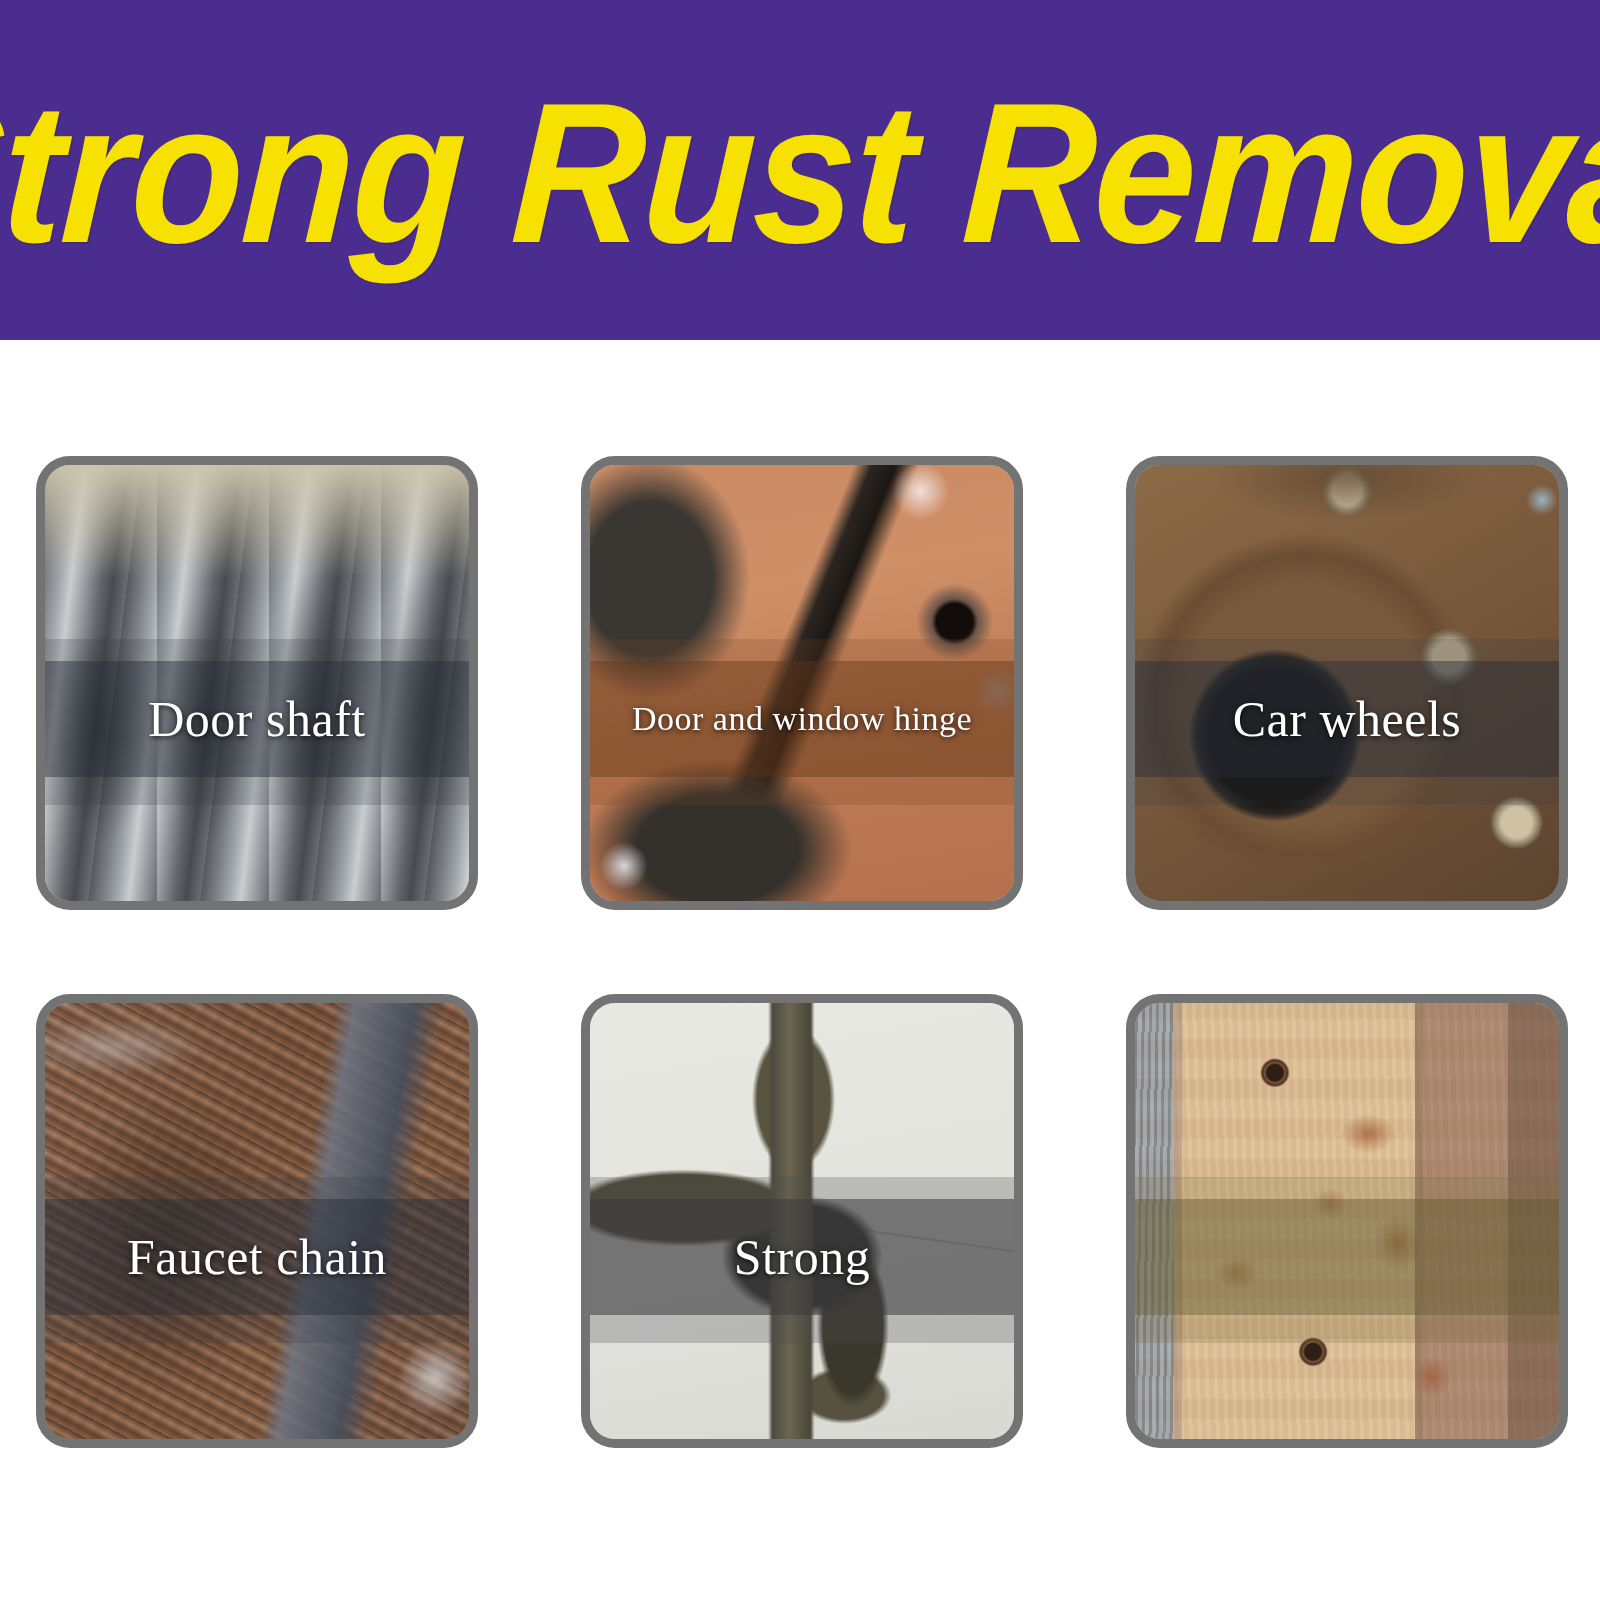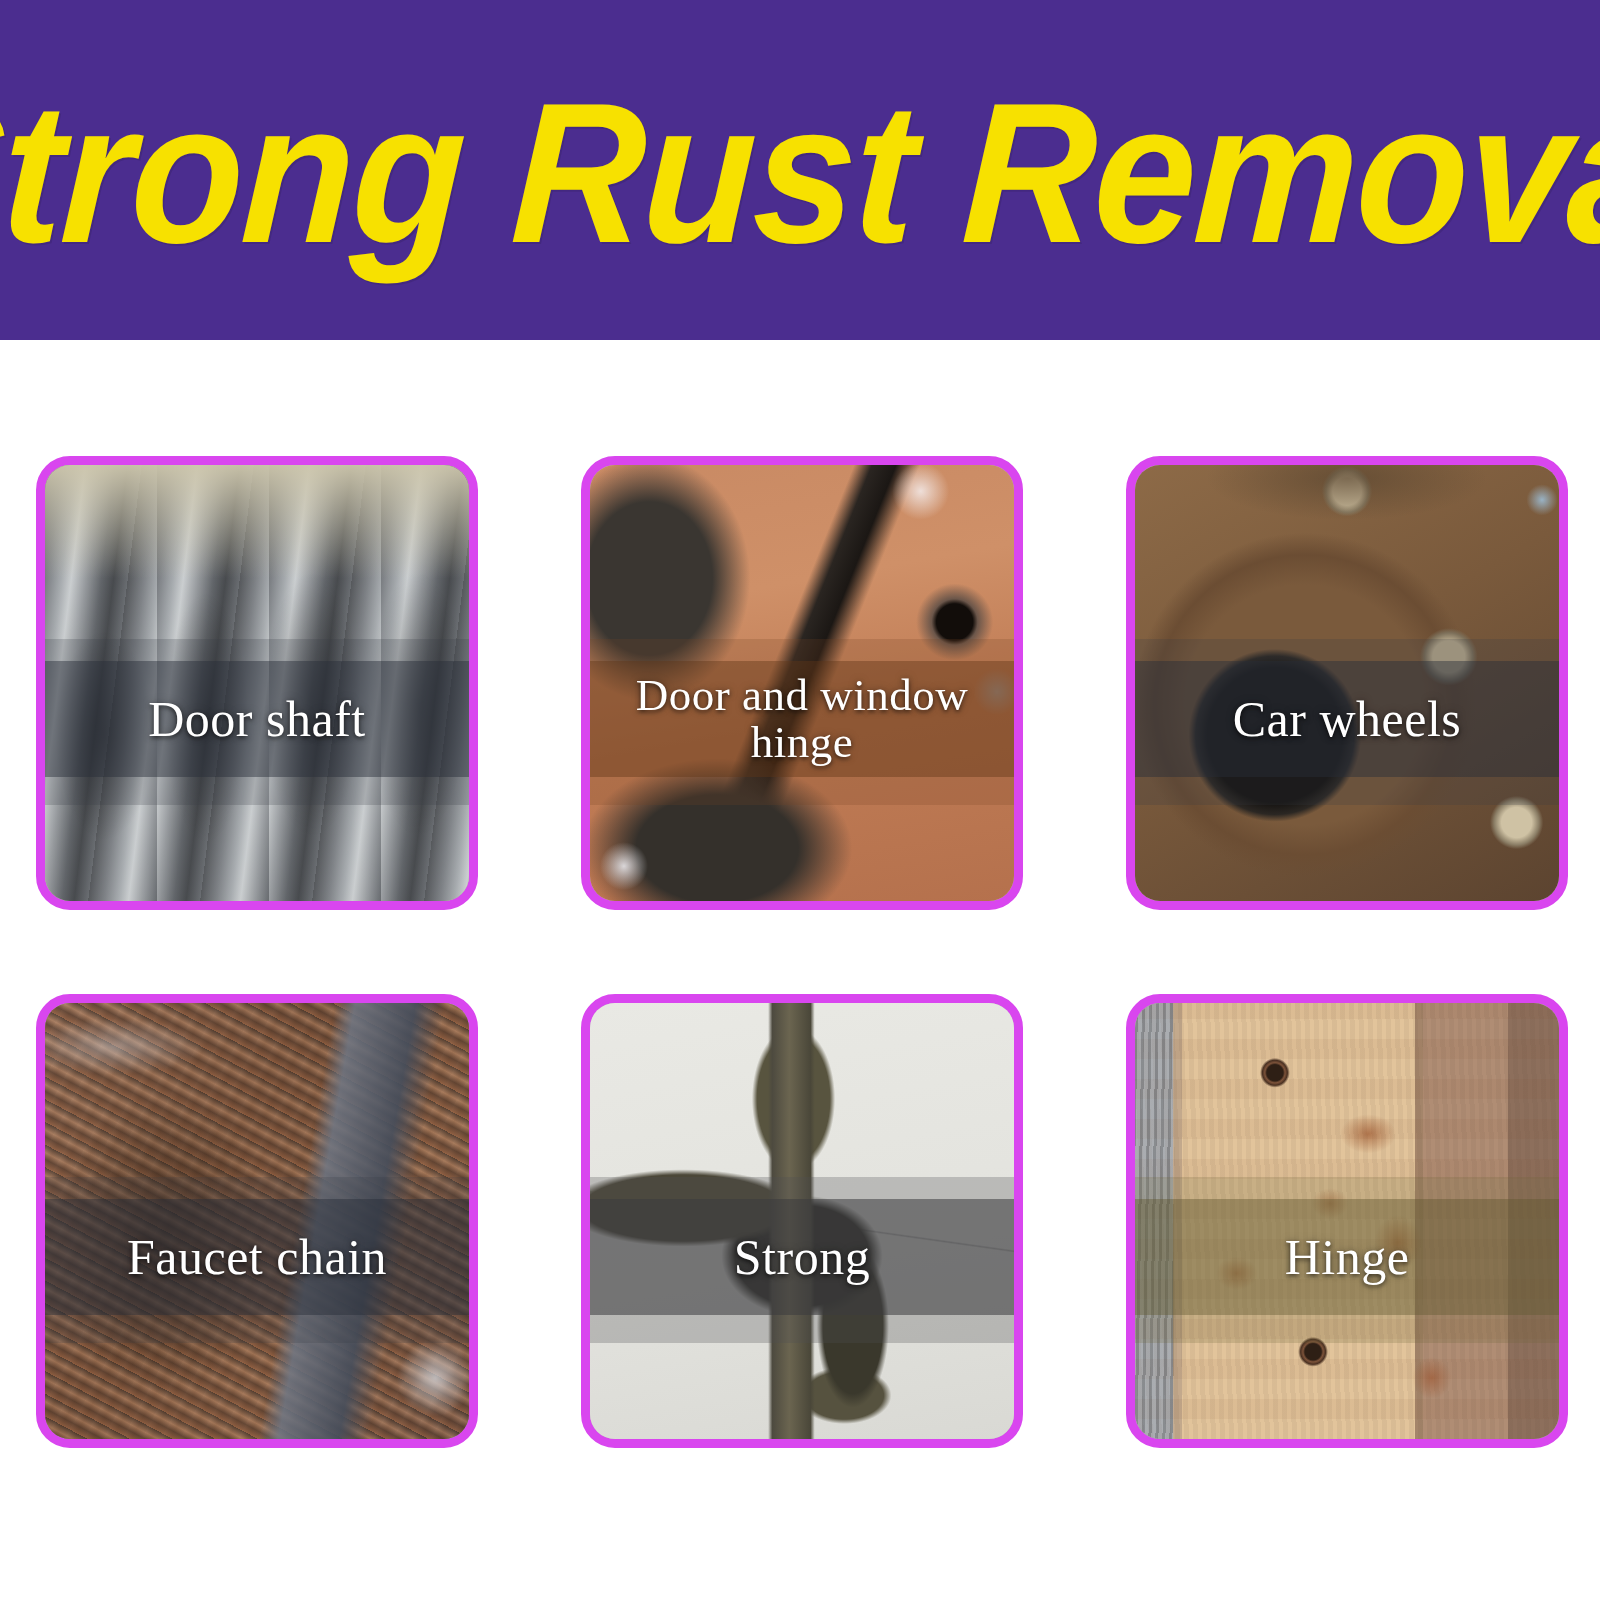"Door shaft" .tile { border: 9px solid #d946ef -> 9px solid #737373 }
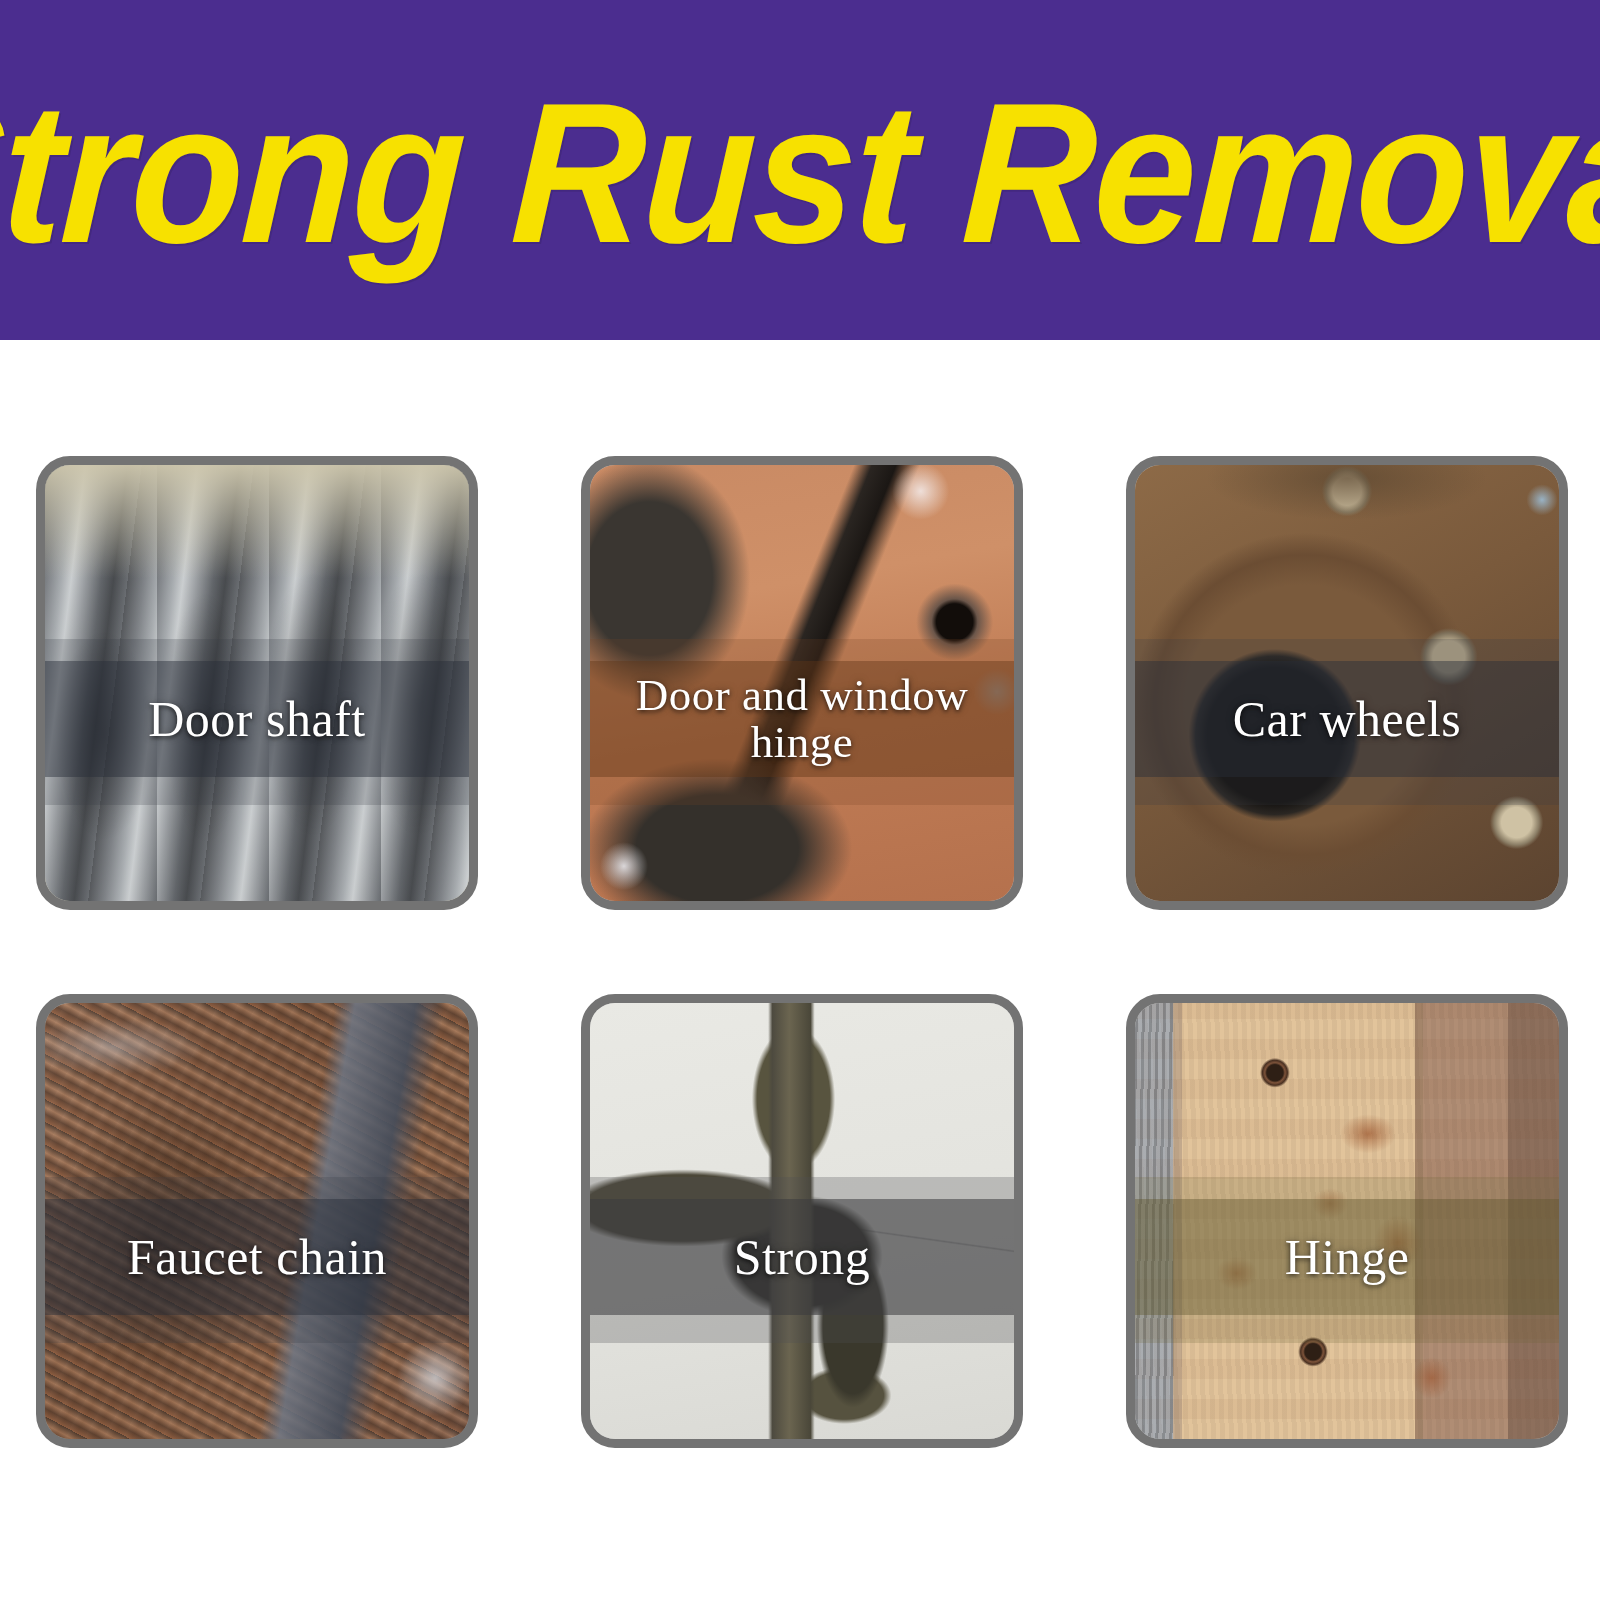"Door and window hinge" .caption.two-line { font-size: 45px -> 34px }
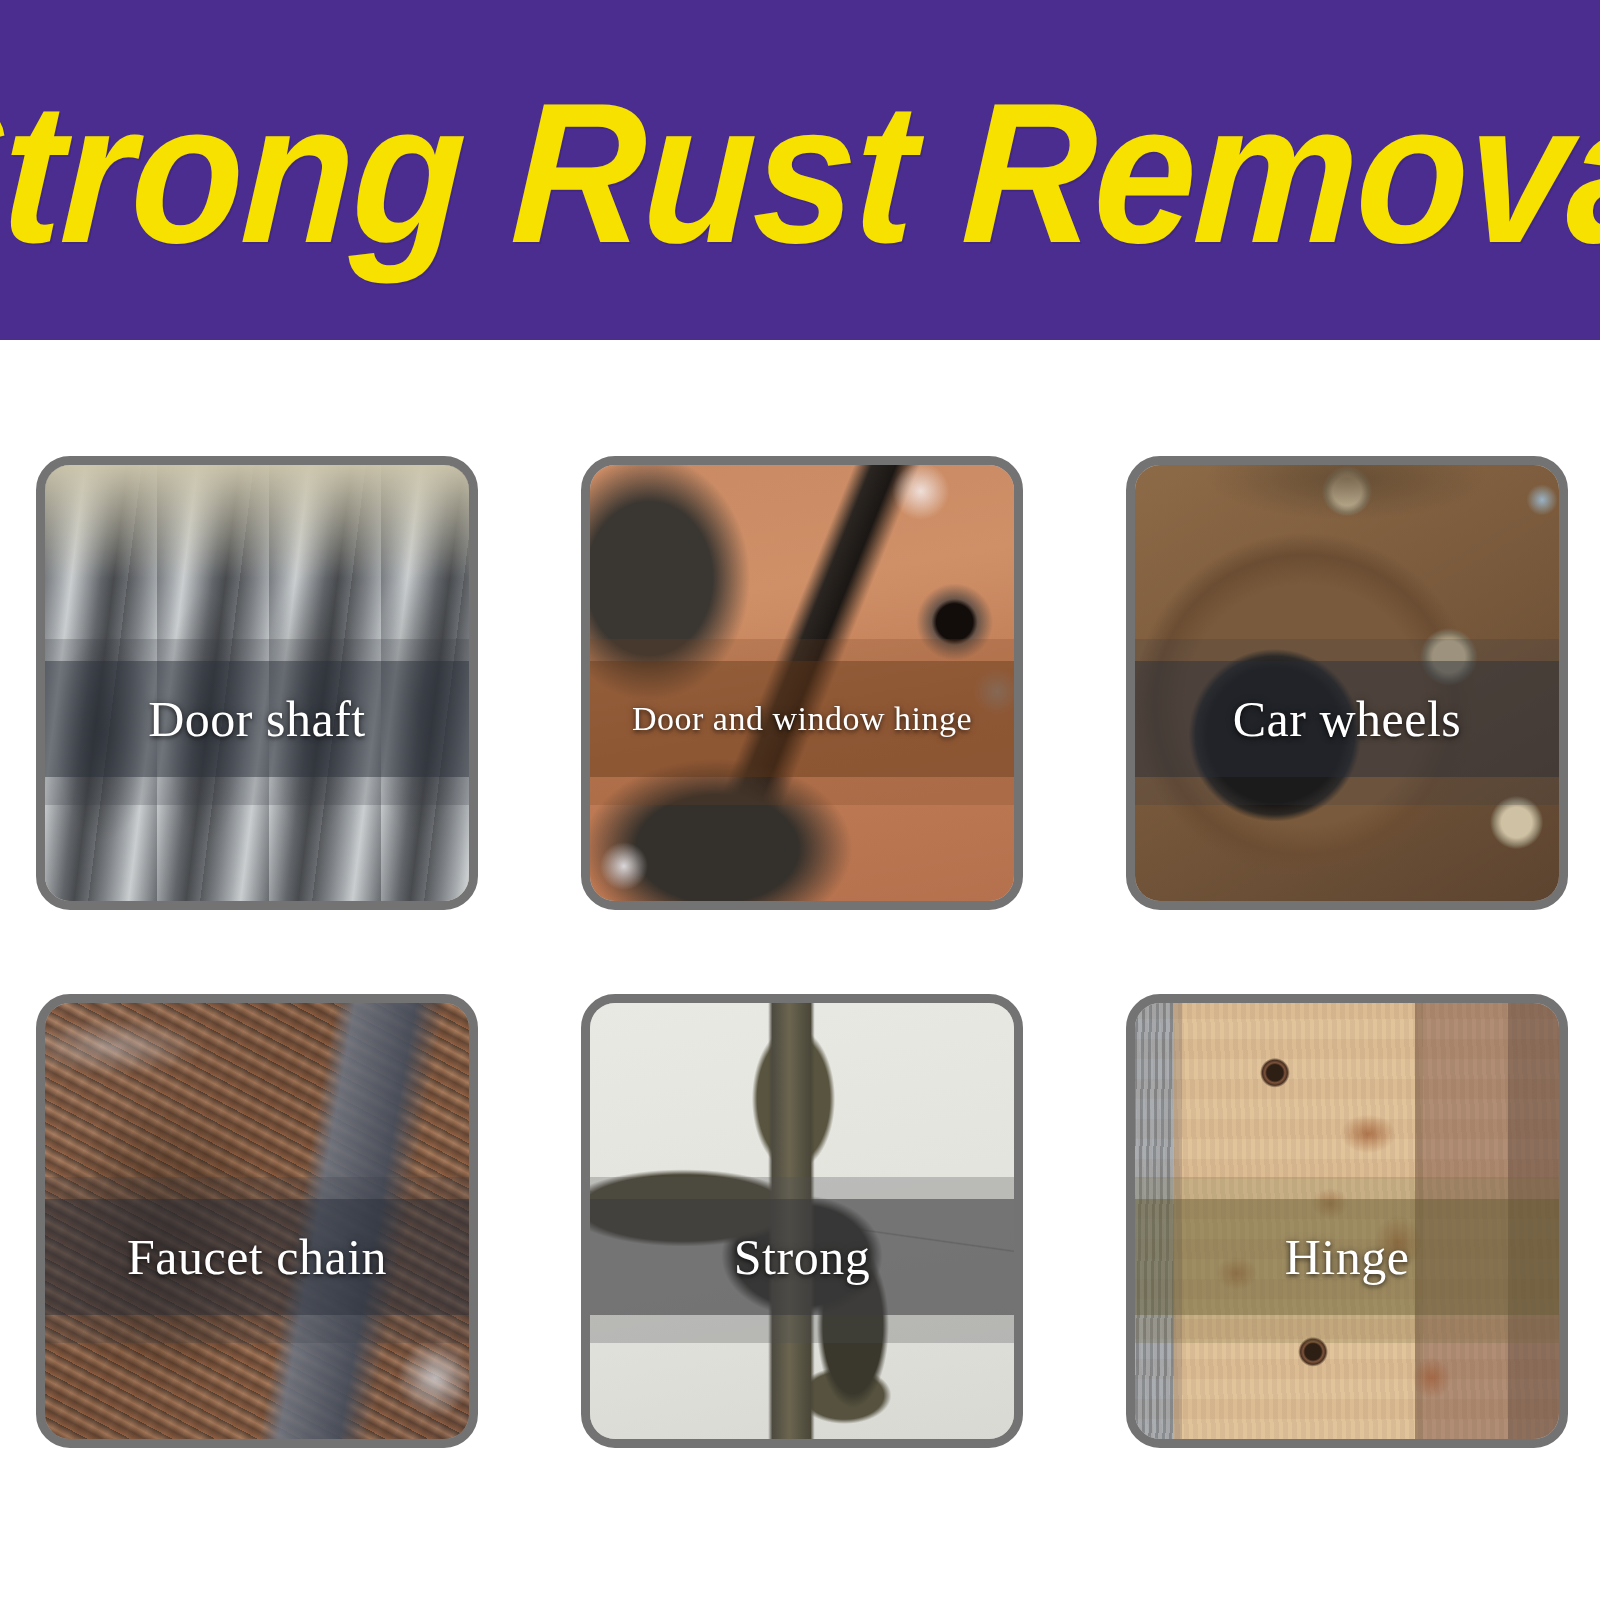"Hinge" div.caption { html: <div>Hinge</div> -> none }
